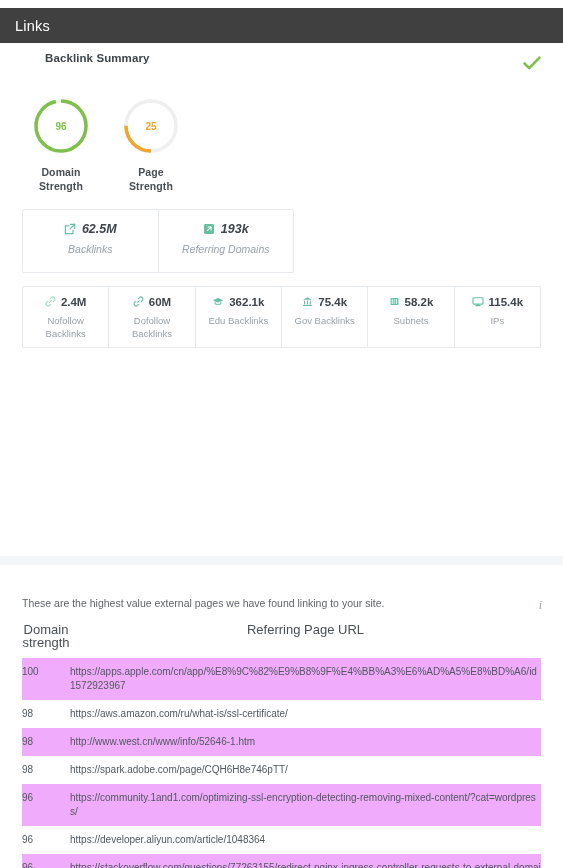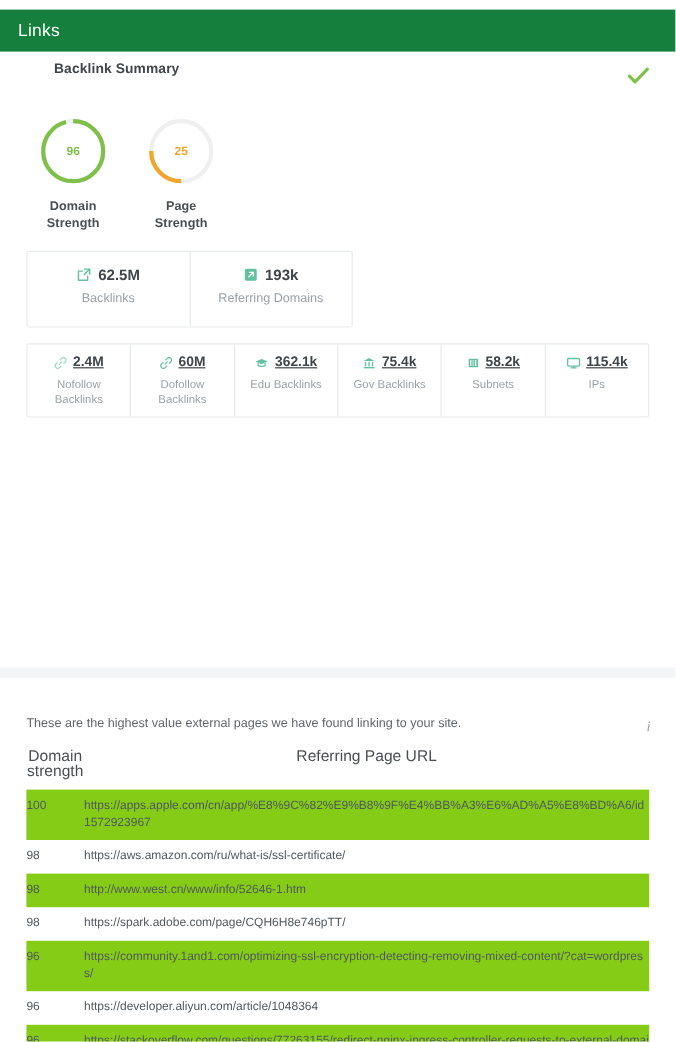"Links" .header-bar { background: #15803d -> #404040 }
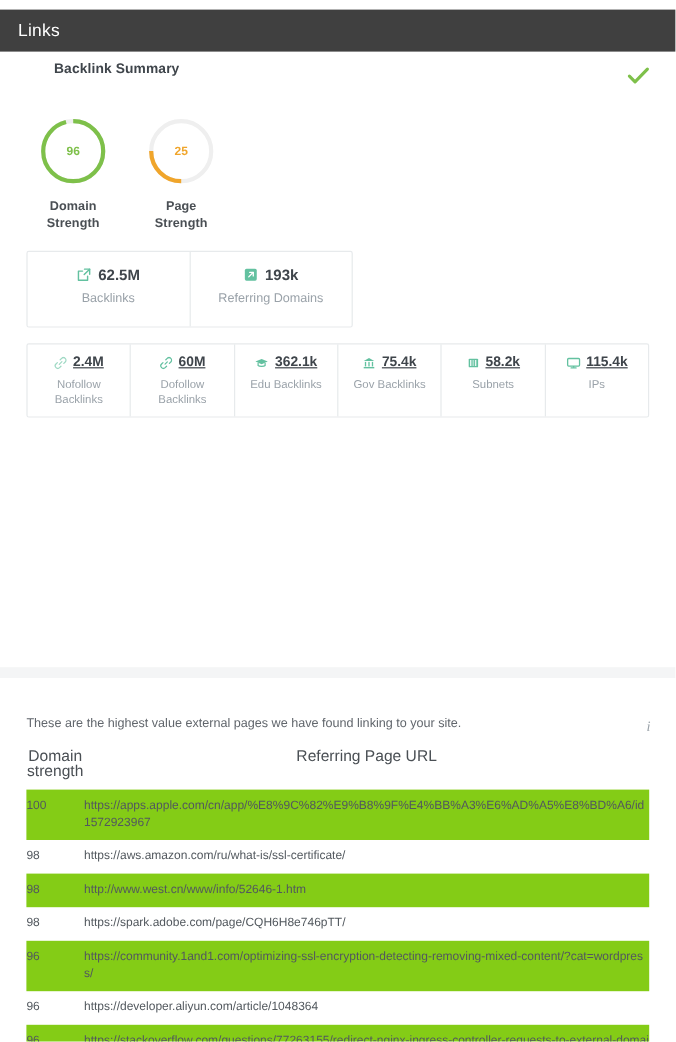"62.5M" .bigcards { font-style: none -> italic }
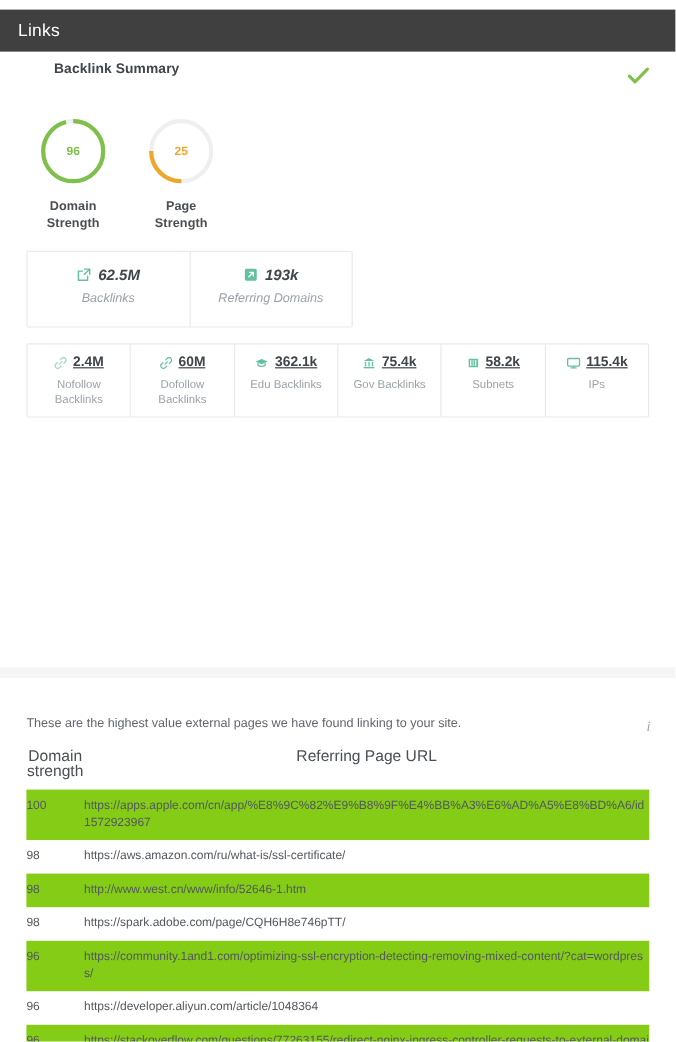"2.4M" .smallcard-top { align-items: flex-end -> flex-start; text-decoration: underline -> none }
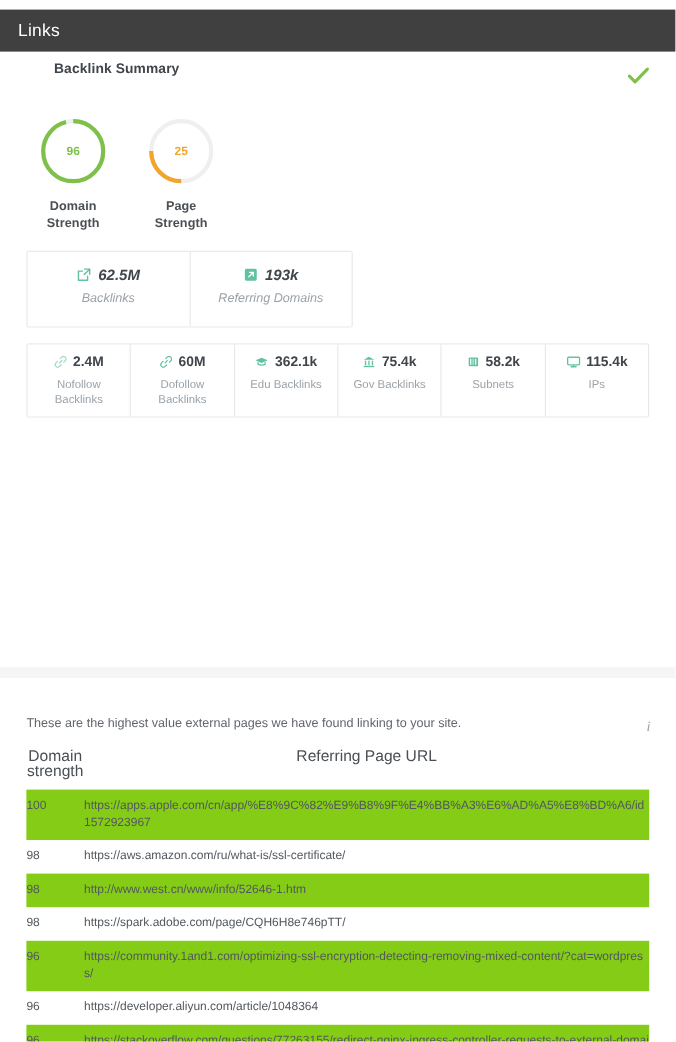"100" tr.zebra td { background: #84cc16 -> #f0abfc }
